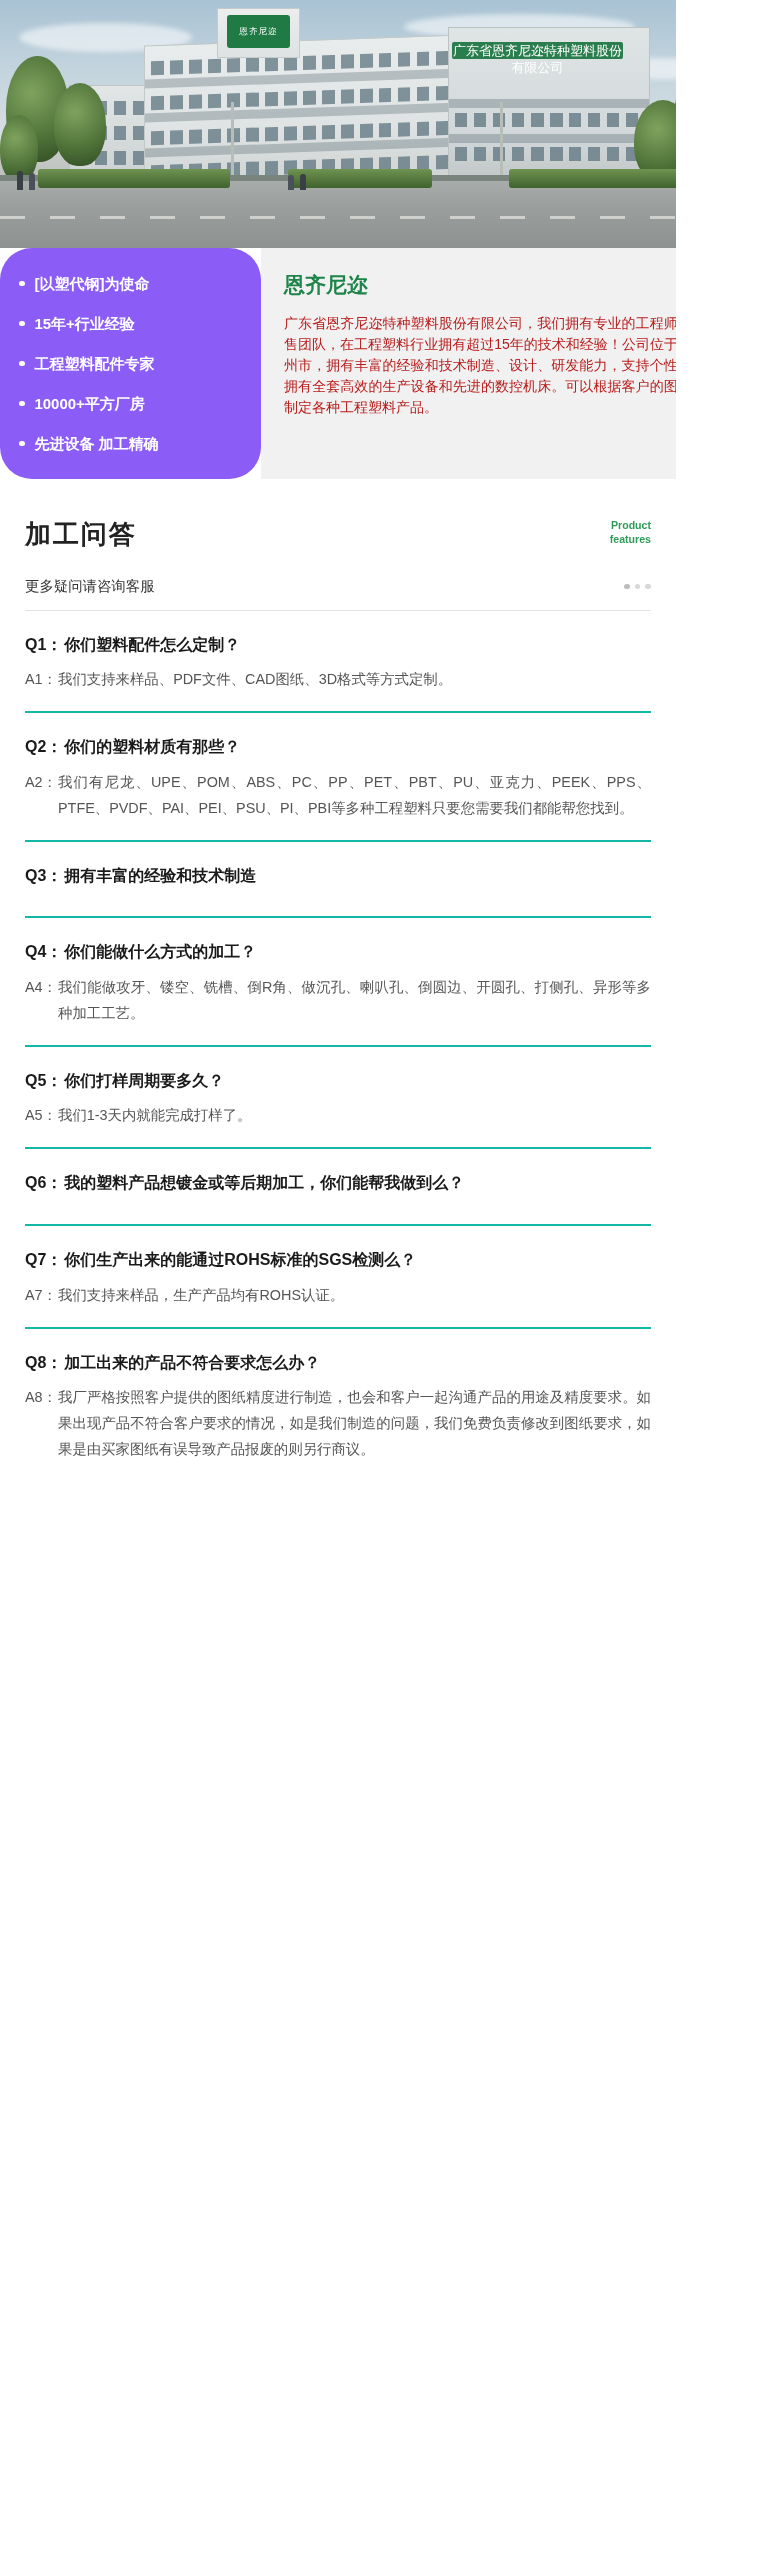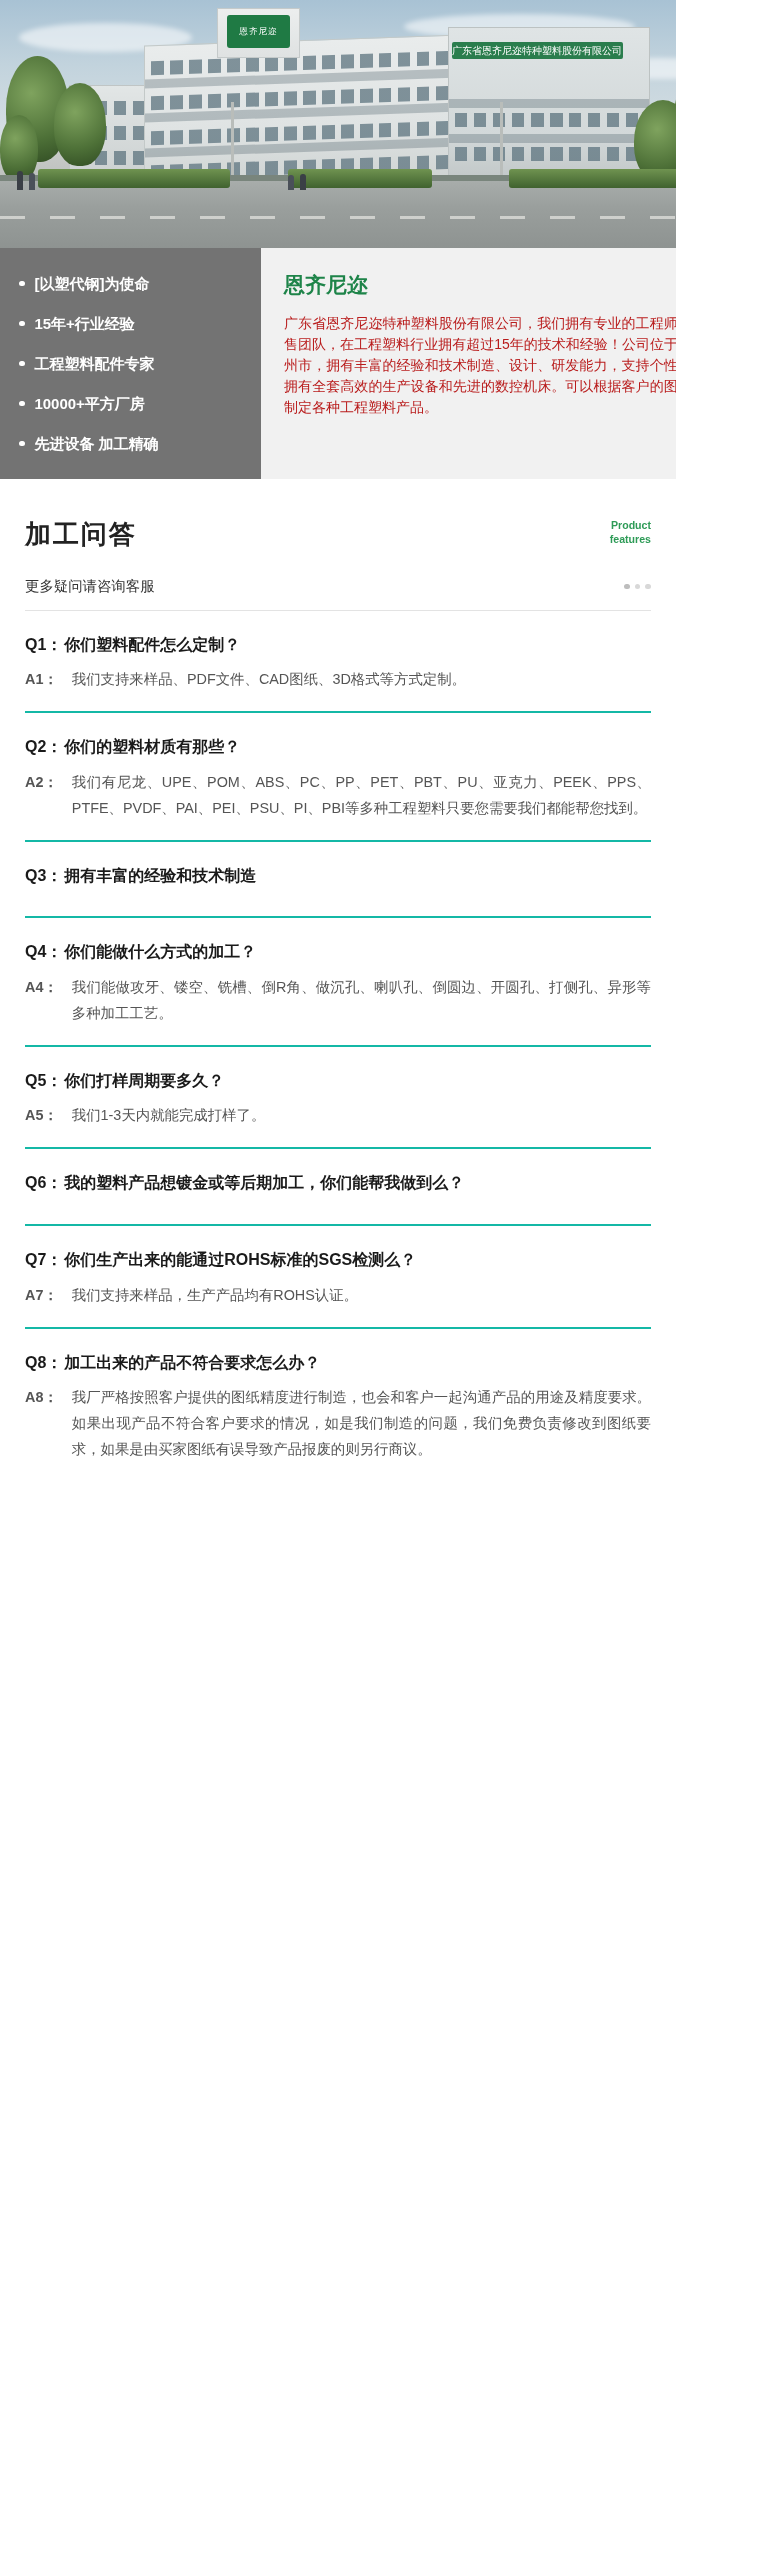"广东省恩齐尼迩特种塑料股份有限公司" .signboard span { font-size: 10px -> 13px; text-align: left -> center }
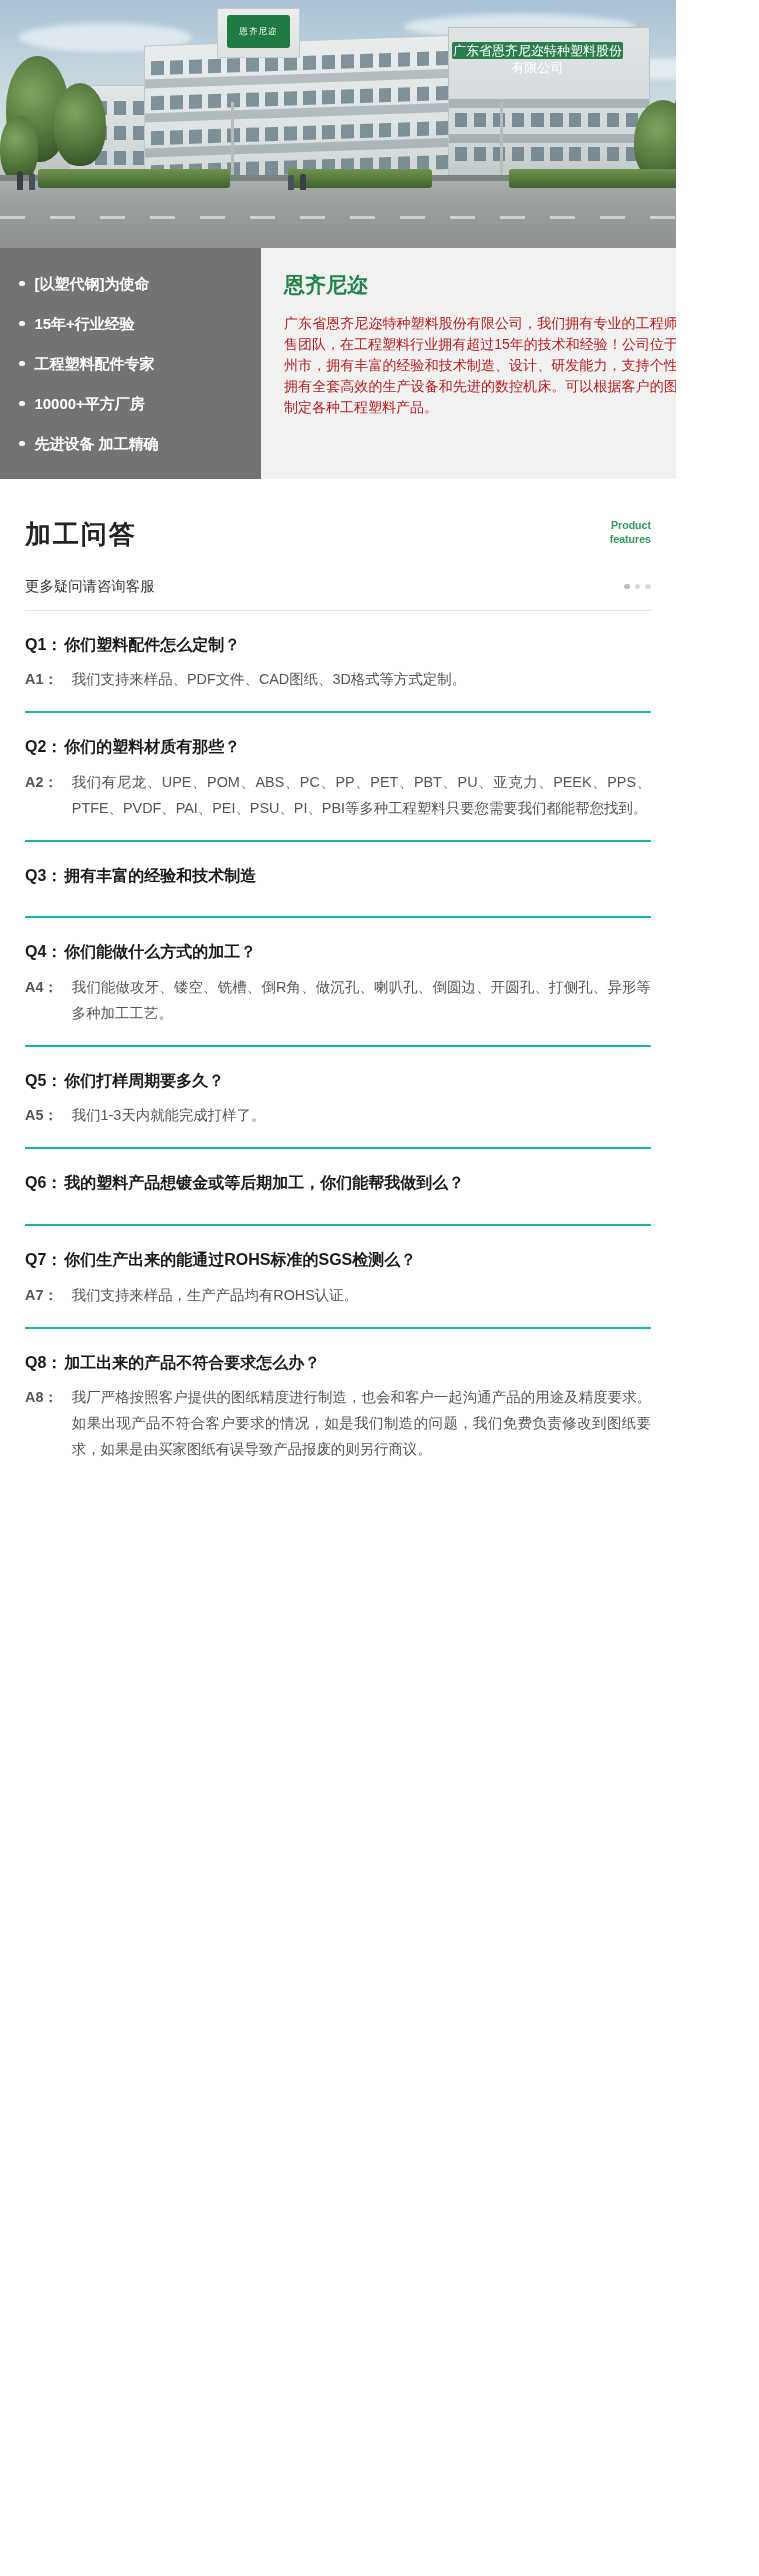"[以塑代钢]为使命" .green-box { background: #737373 -> #8b5cf6; border-radius: none -> 32px }
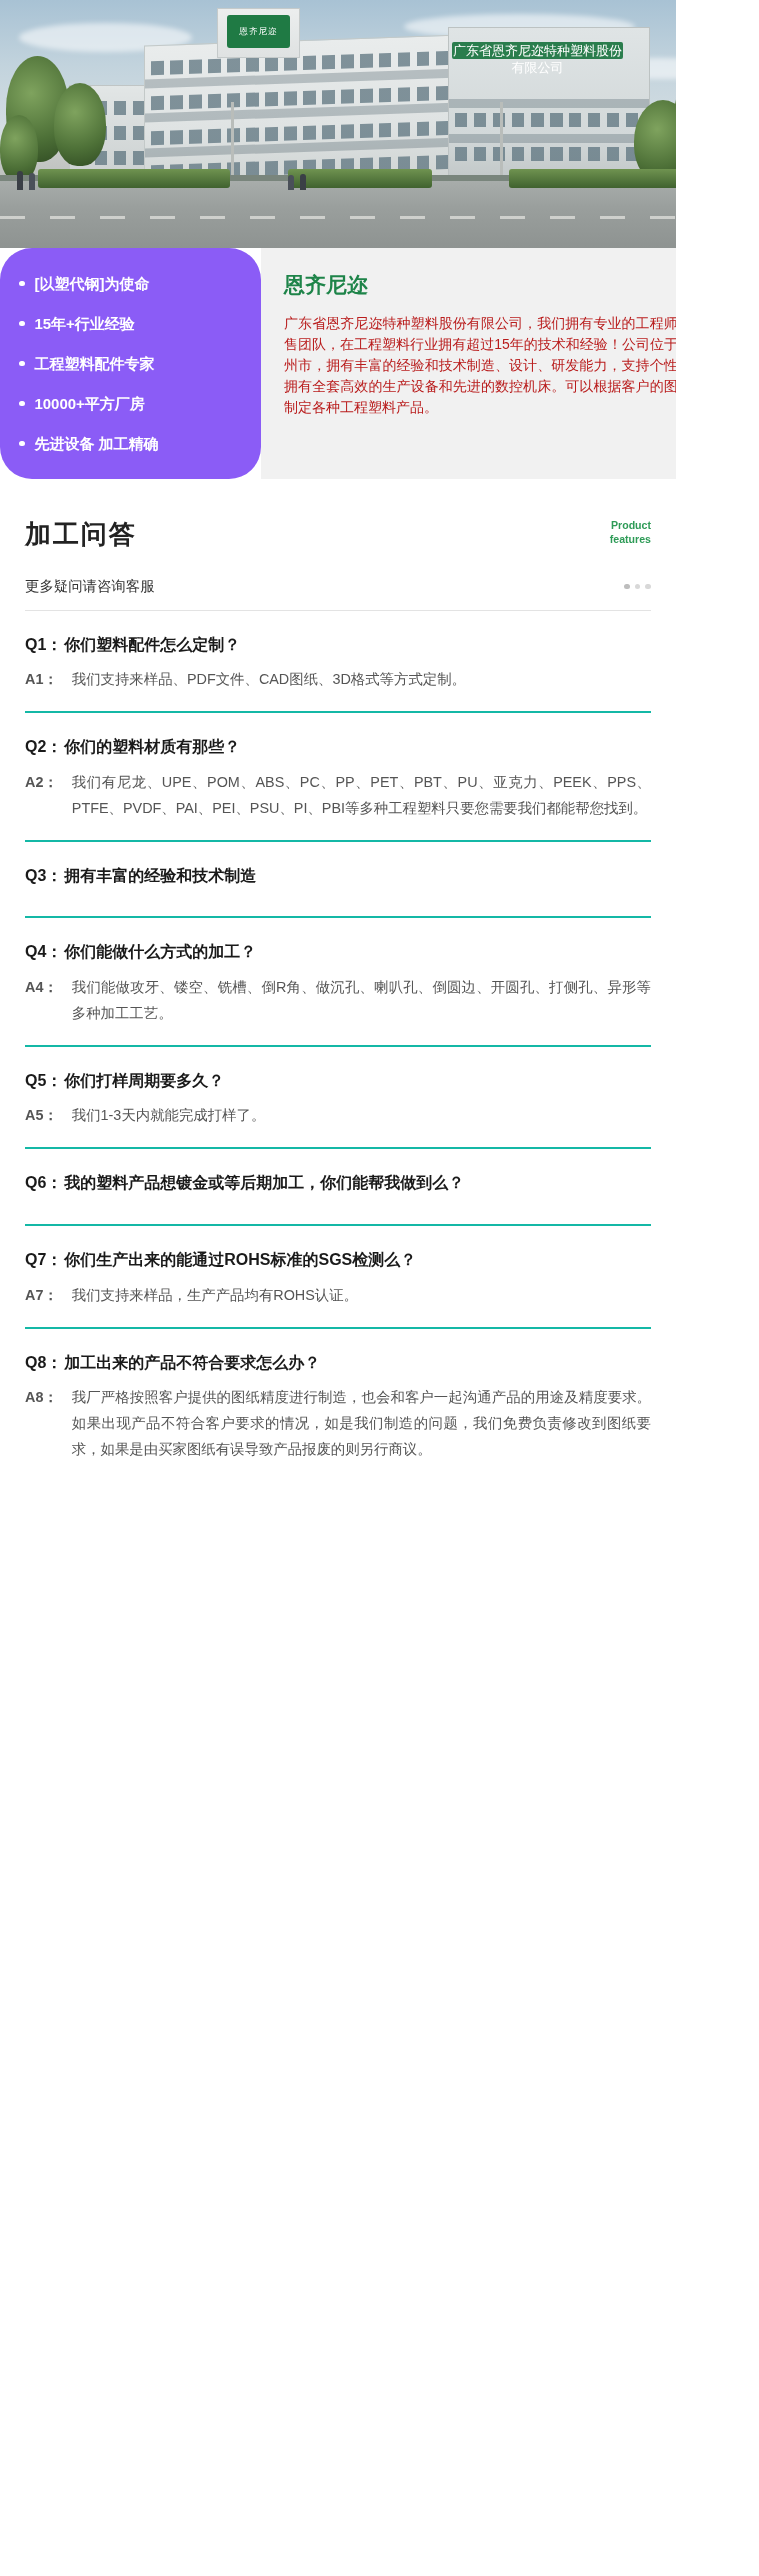"A1：" .qa-a .tag { font-weight: bold -> normal; margin-right: 14px -> 1px }
